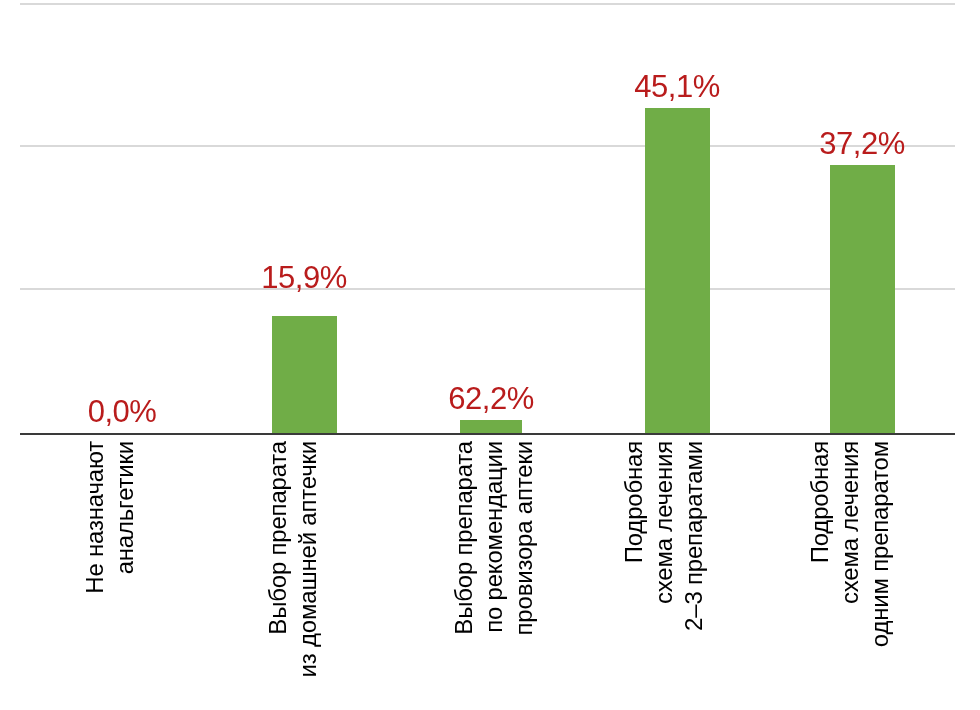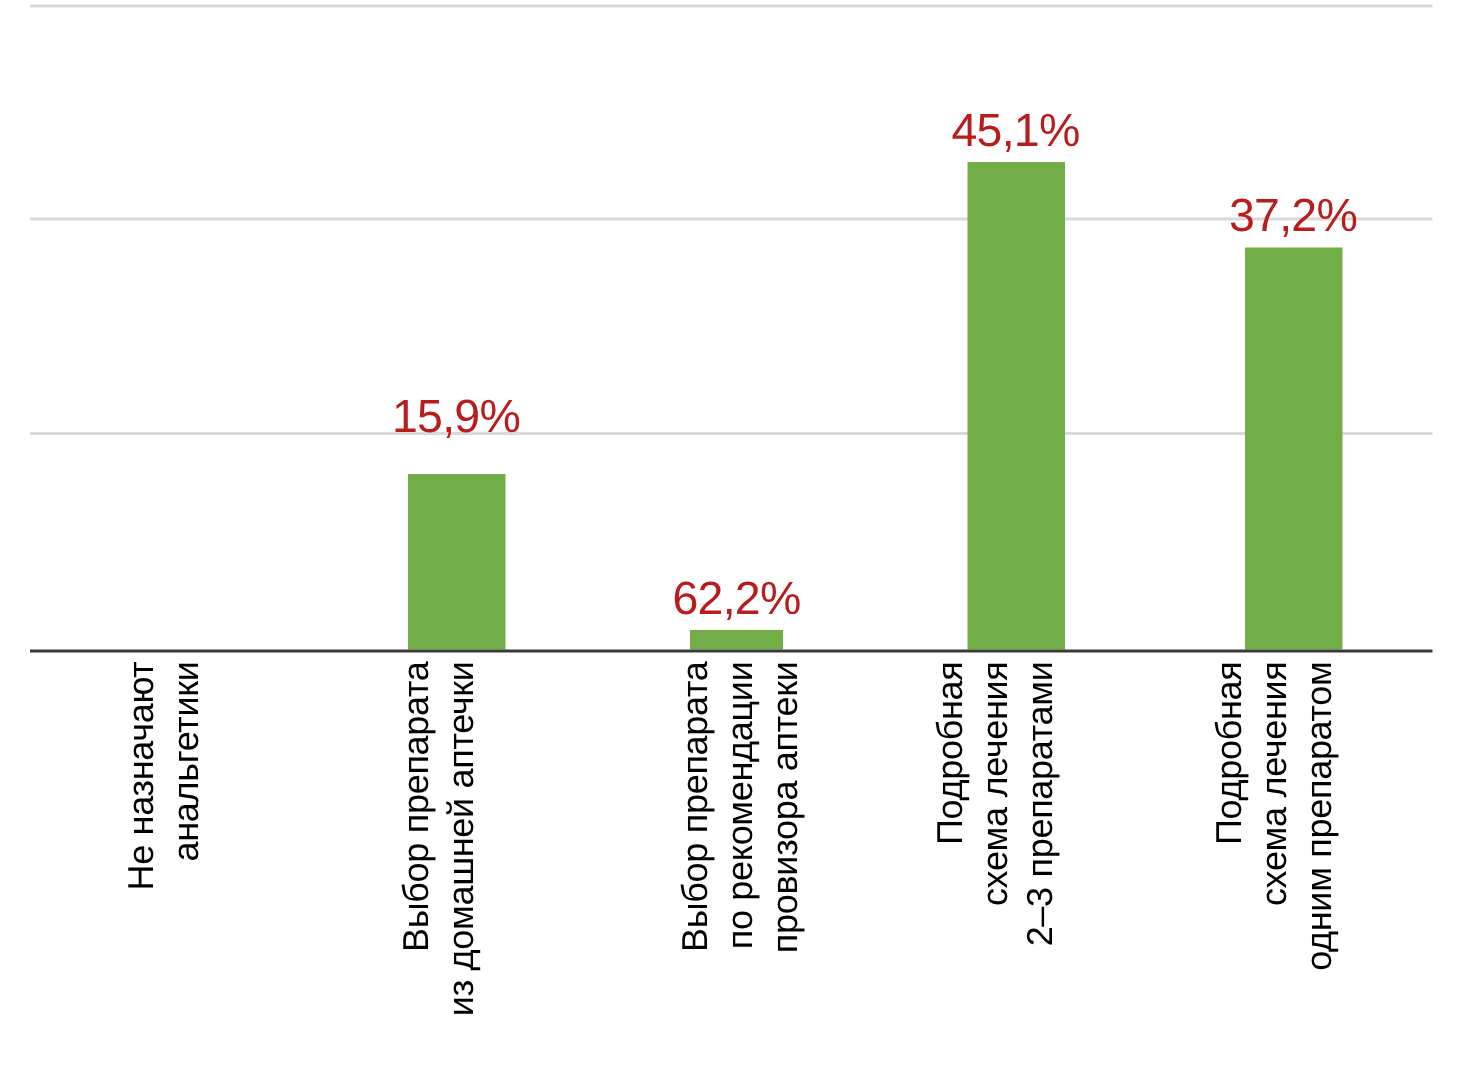"0,0%" div.value-label { html: none -> <div>0,0%</div> }
